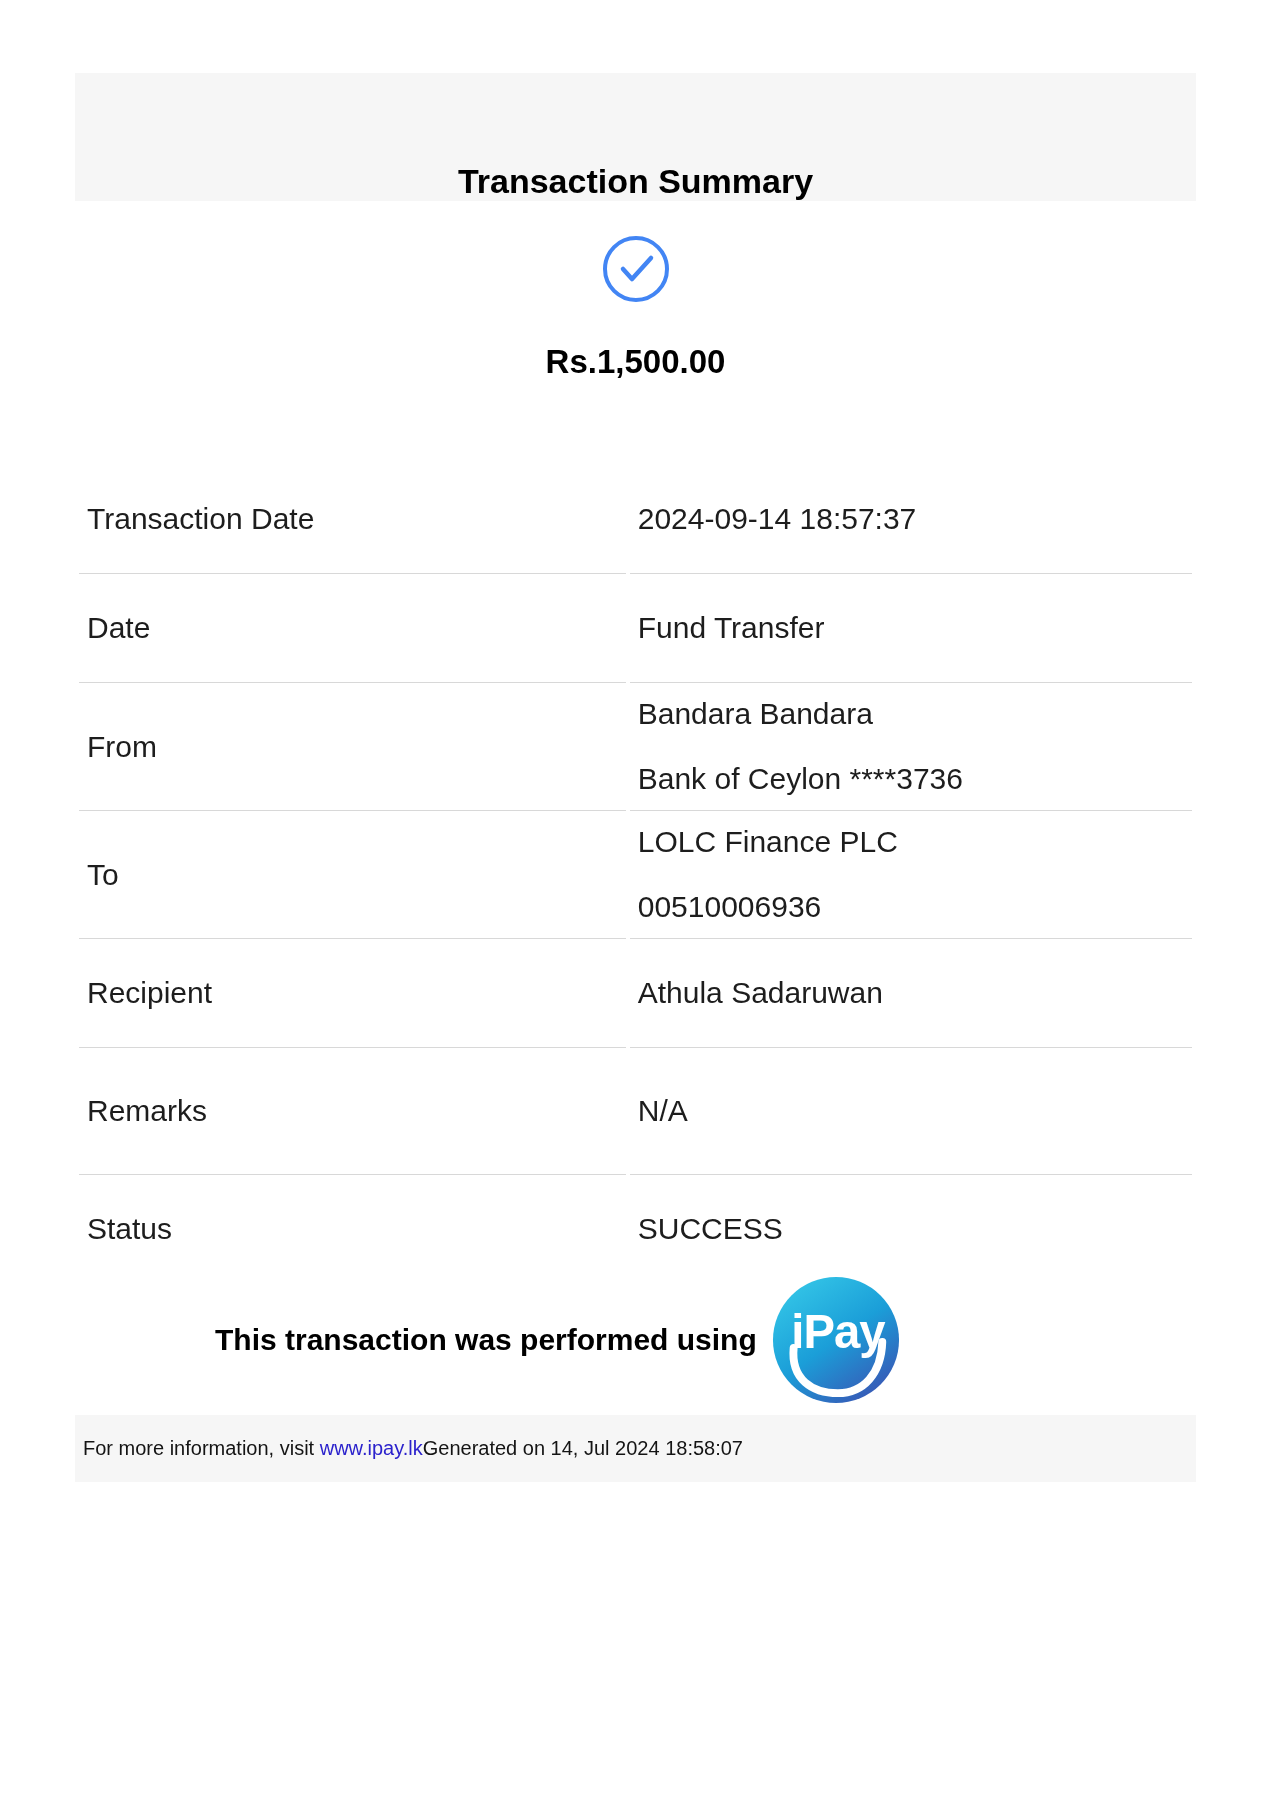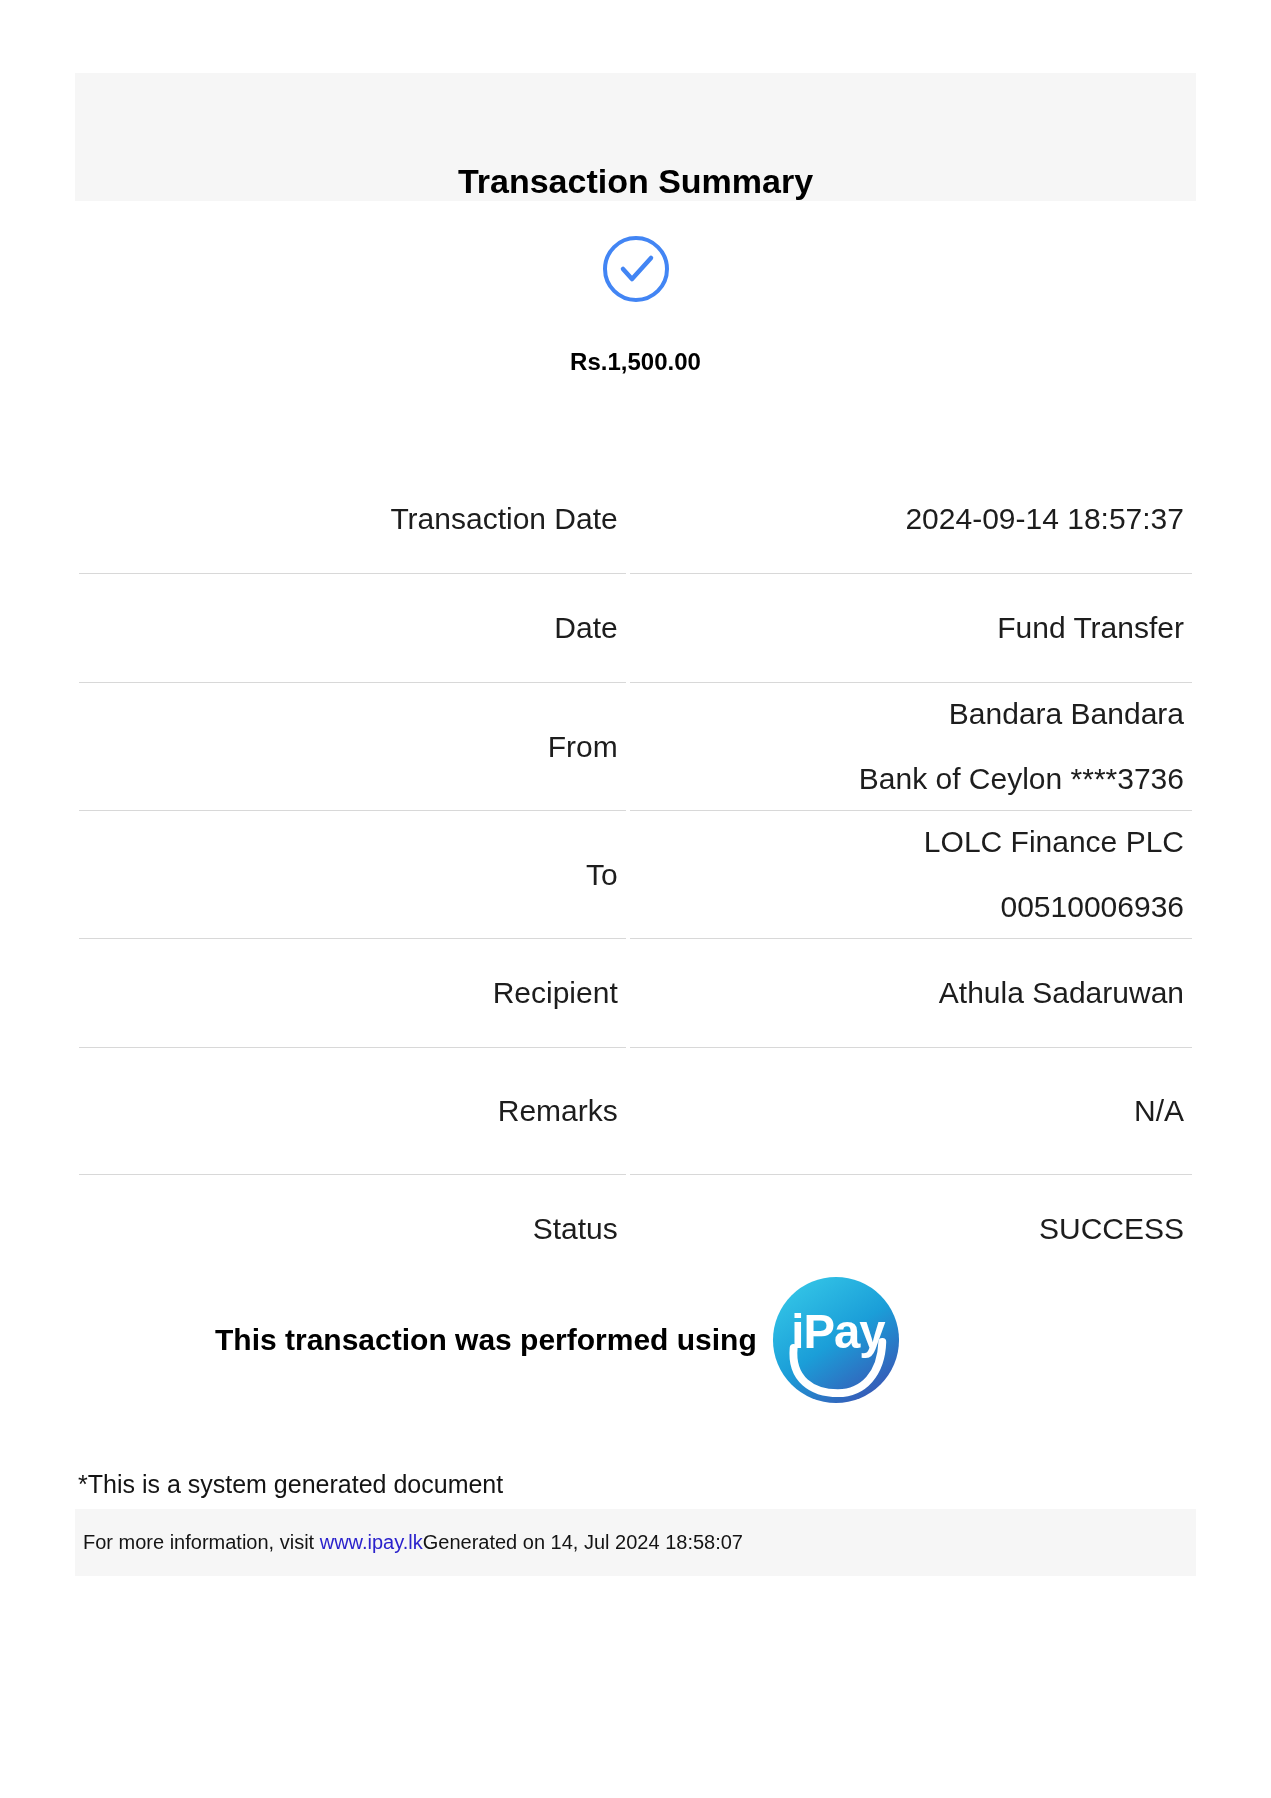"Rs.1,500.00" .amount { font-size: 24px -> 33px }
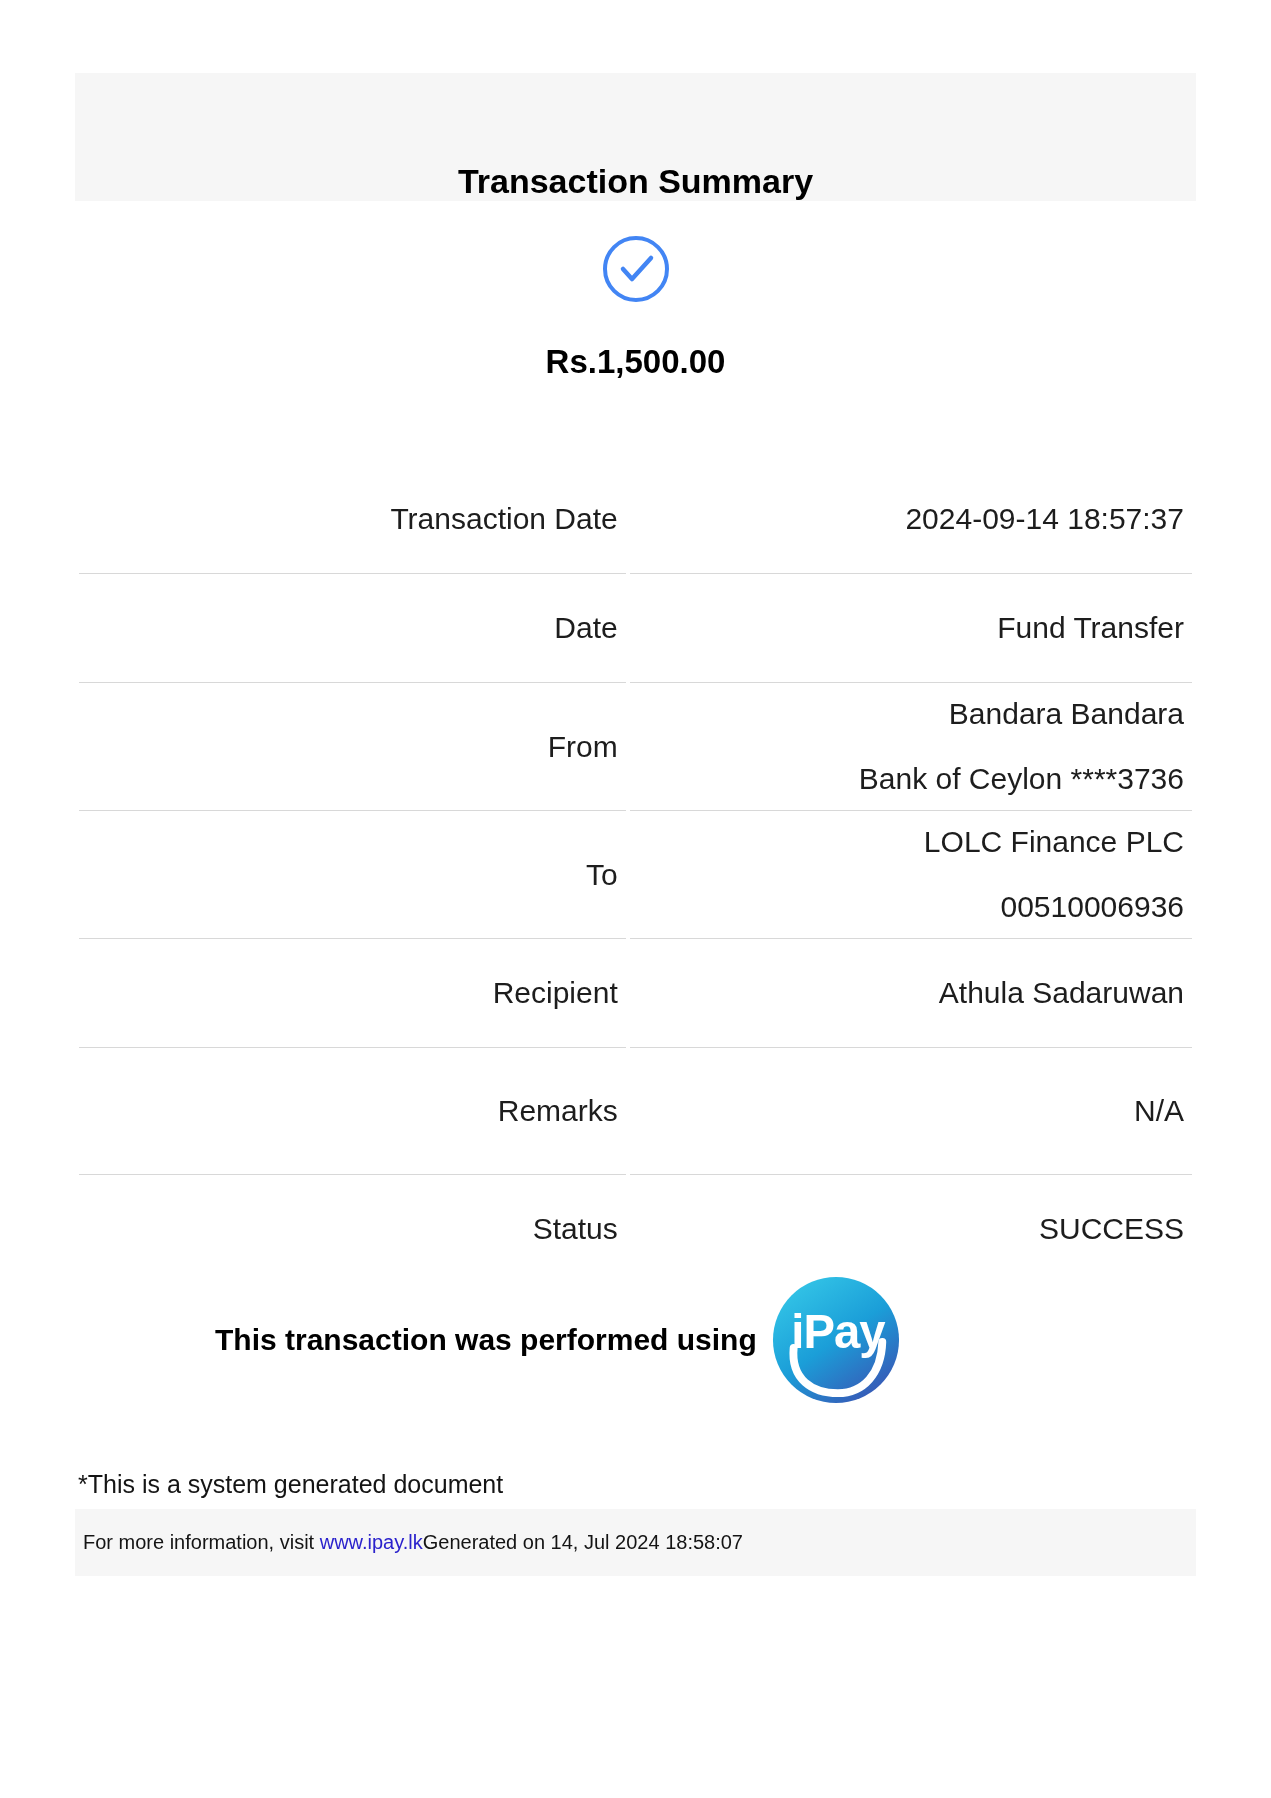"Transaction Date" table.details td { text-align: right -> left }
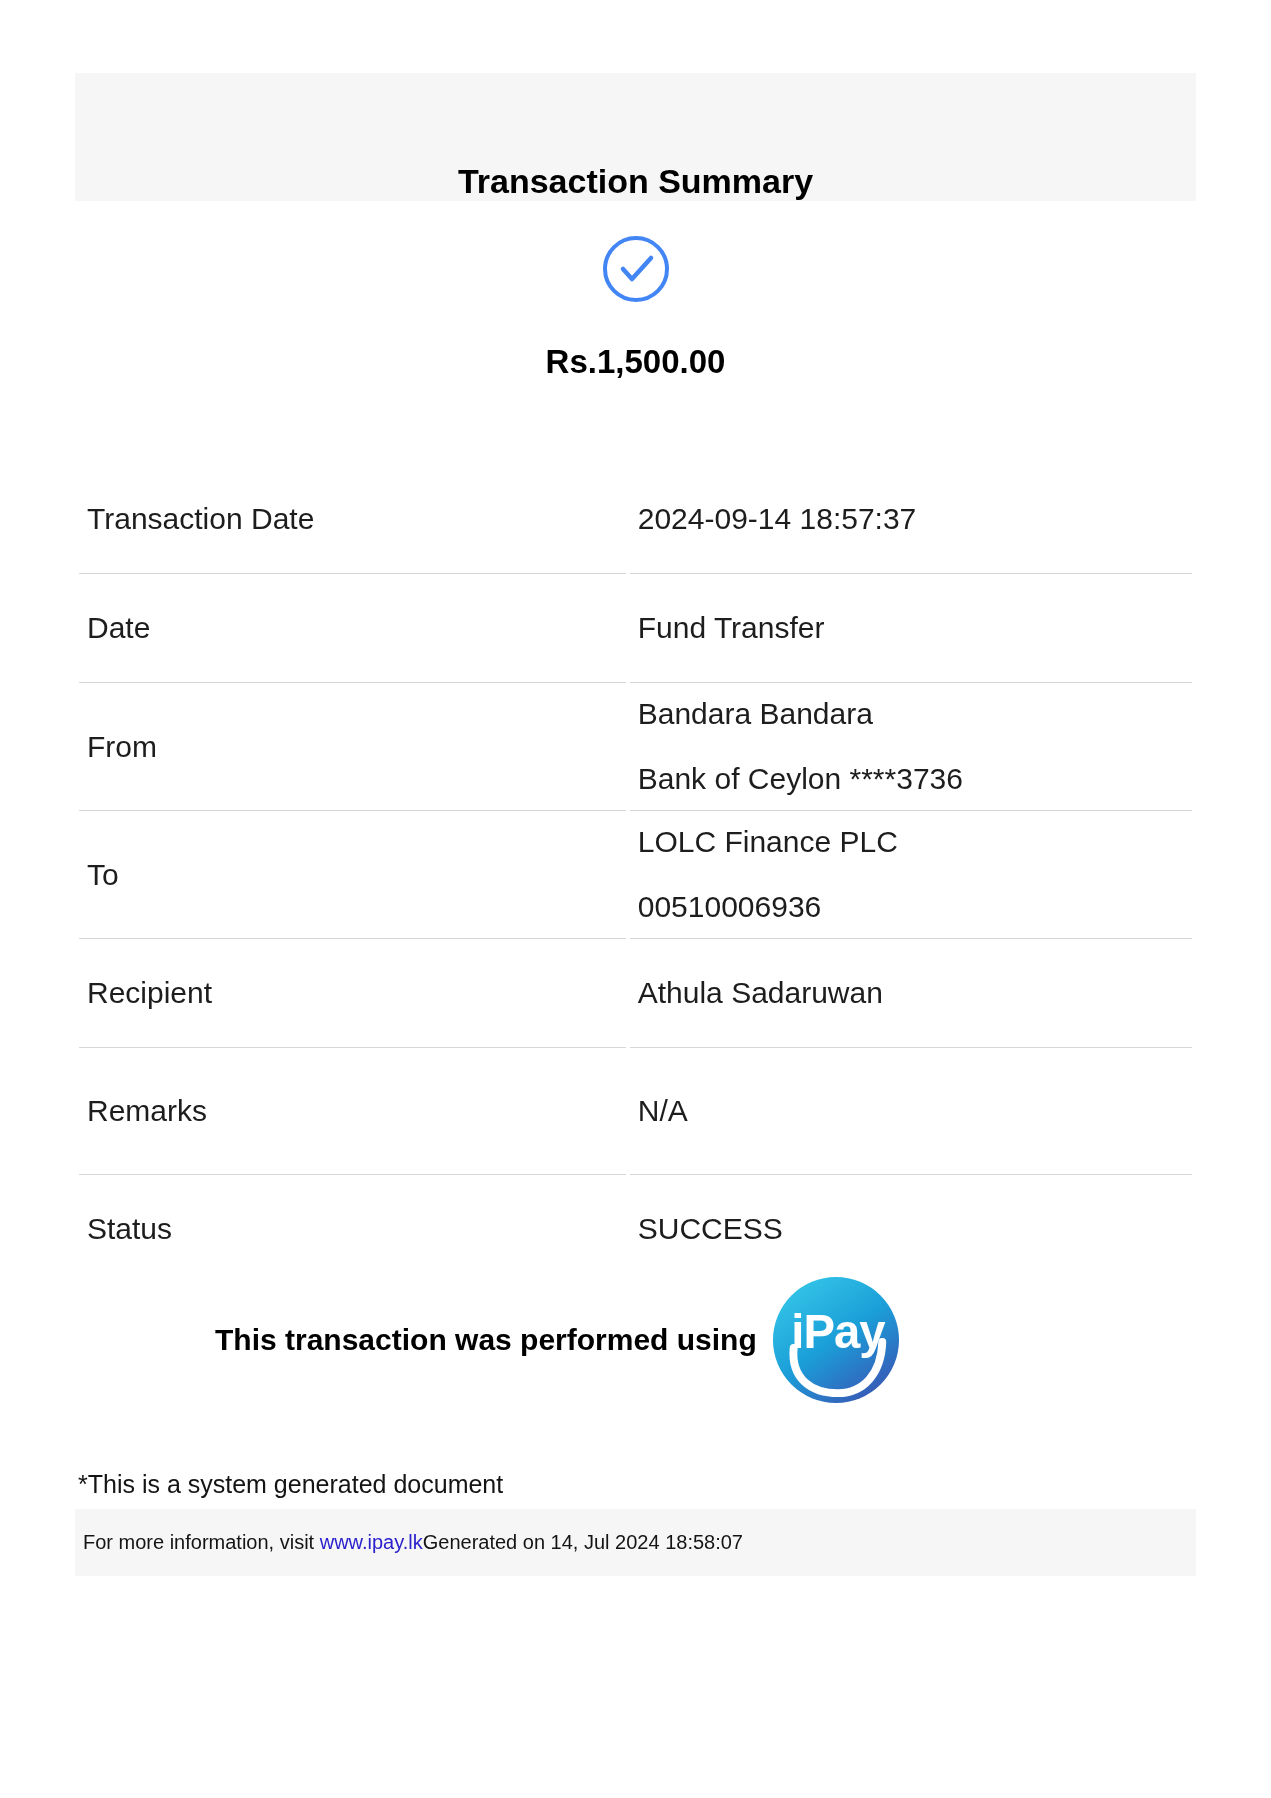"*This is a system generated" div.footnote { html: <div>*This is a system generated document</div> -> none }
